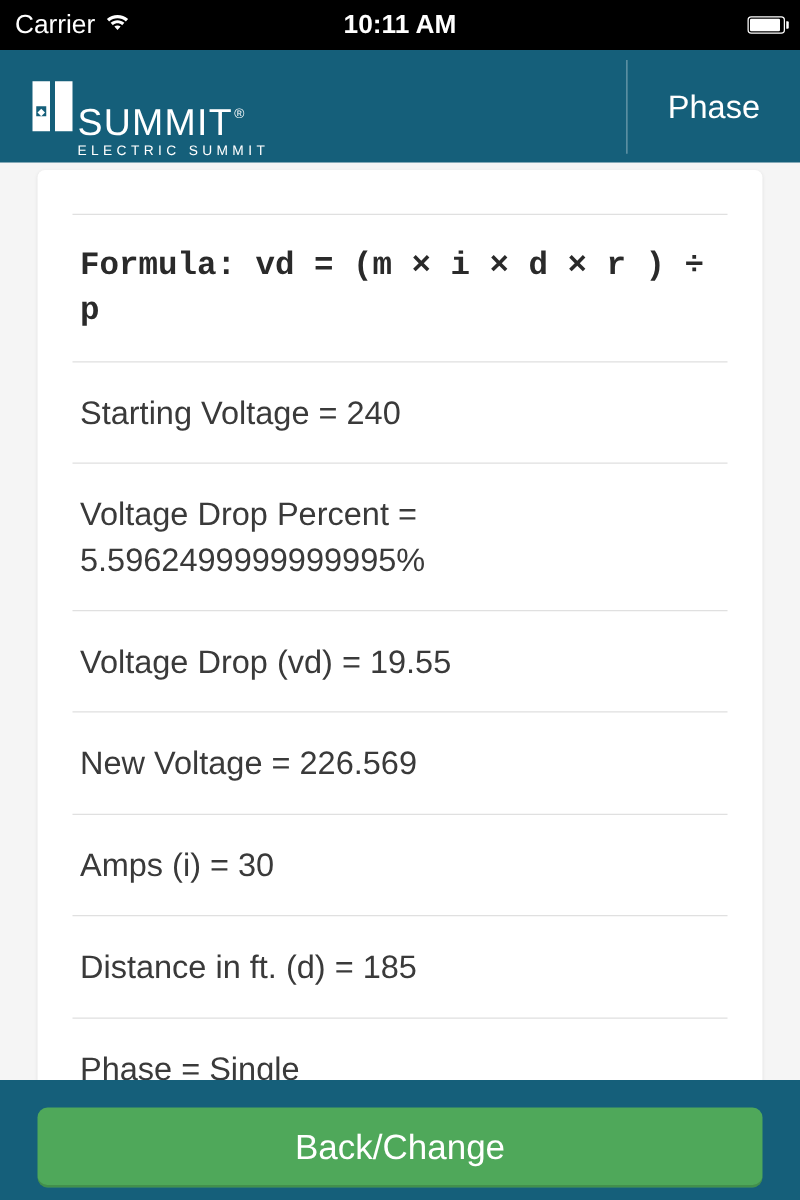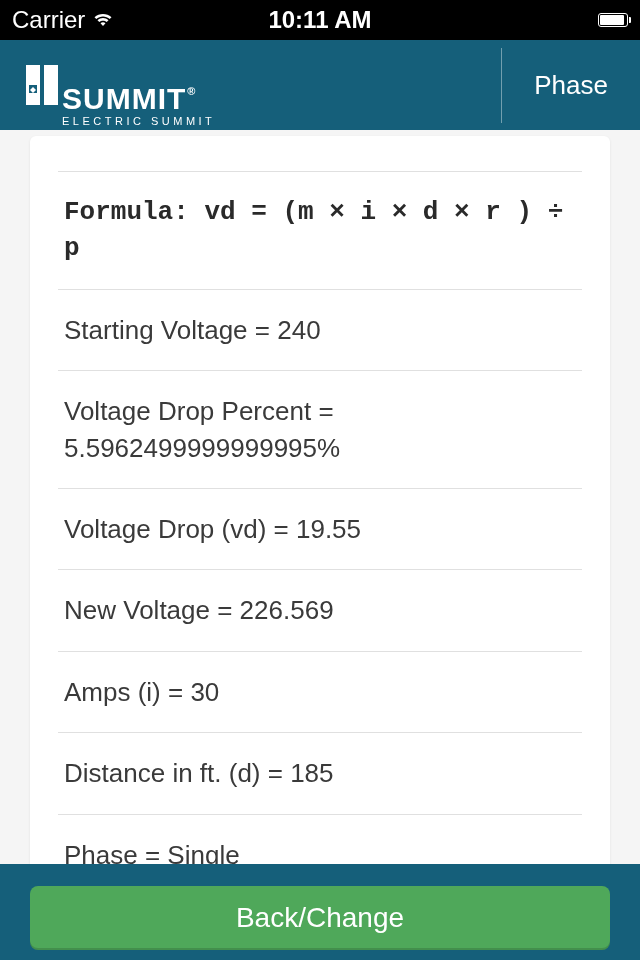"Carrier" .status-bar { font-size: 24px -> 21px }
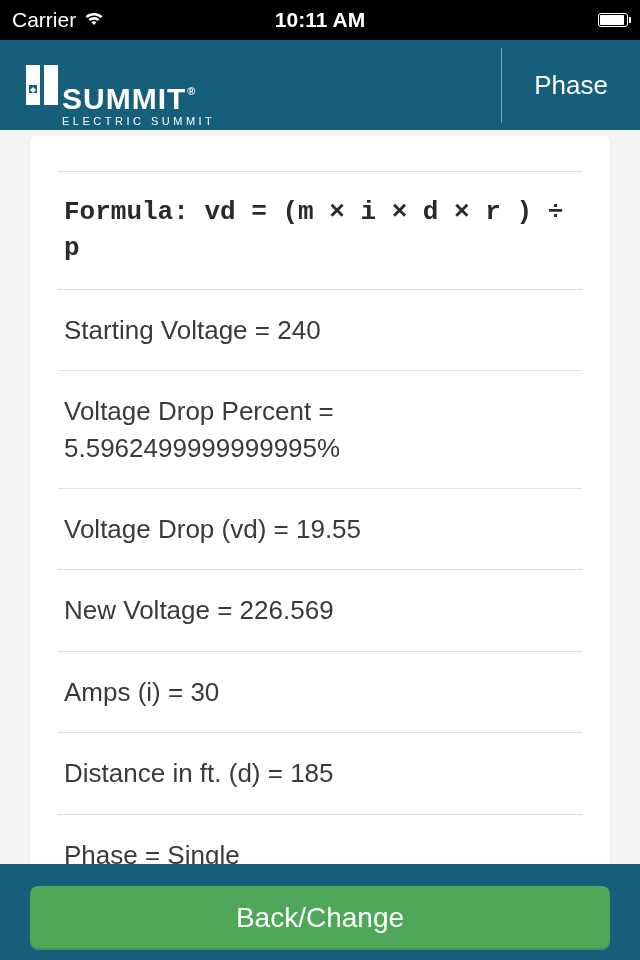"SUMMIT" .logo-main { font-weight: 700 -> 400 }
